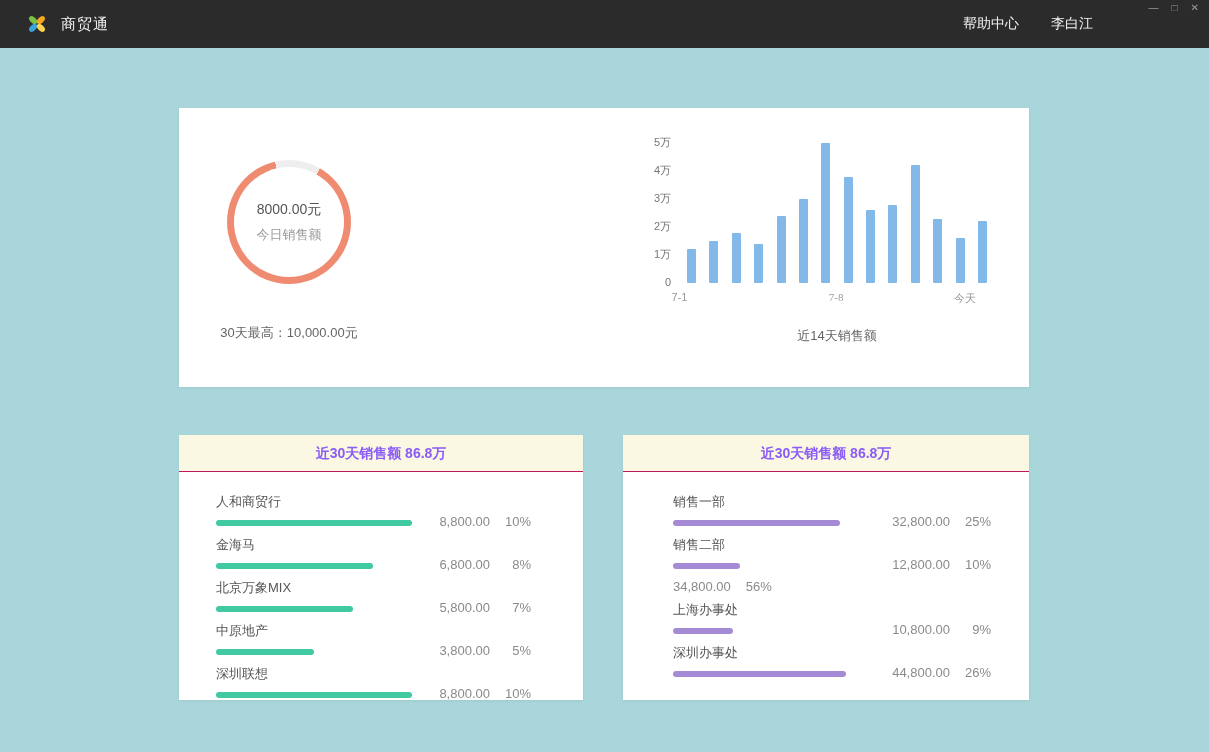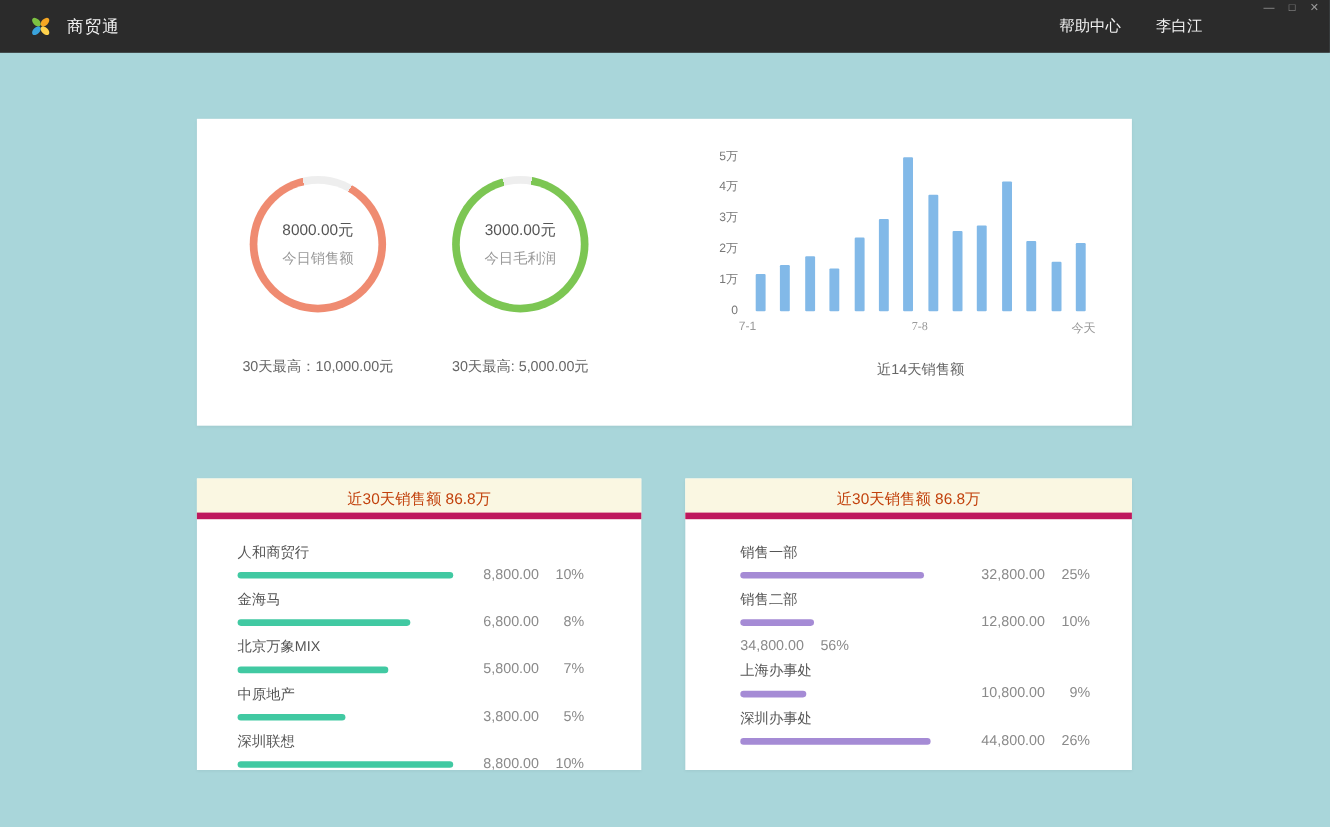"3000.00元" div.donut-block { html: <div> <div> <div> <div>3000.00元</div> <div>今日毛利润</div> </div> </div> <div>30天最高: 5,000.00元</div> </div> -> none }
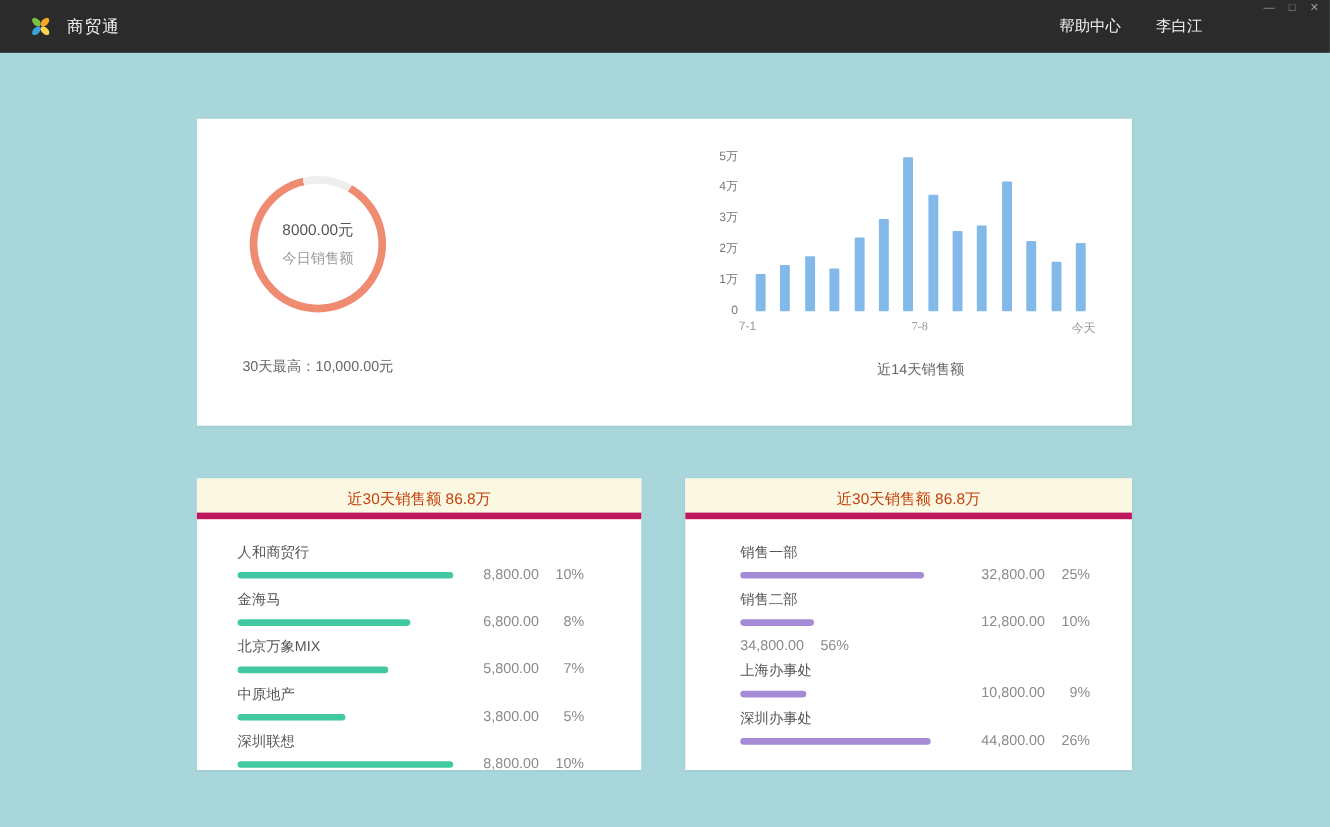"今天" div.xtick { left: 310px -> 290px }
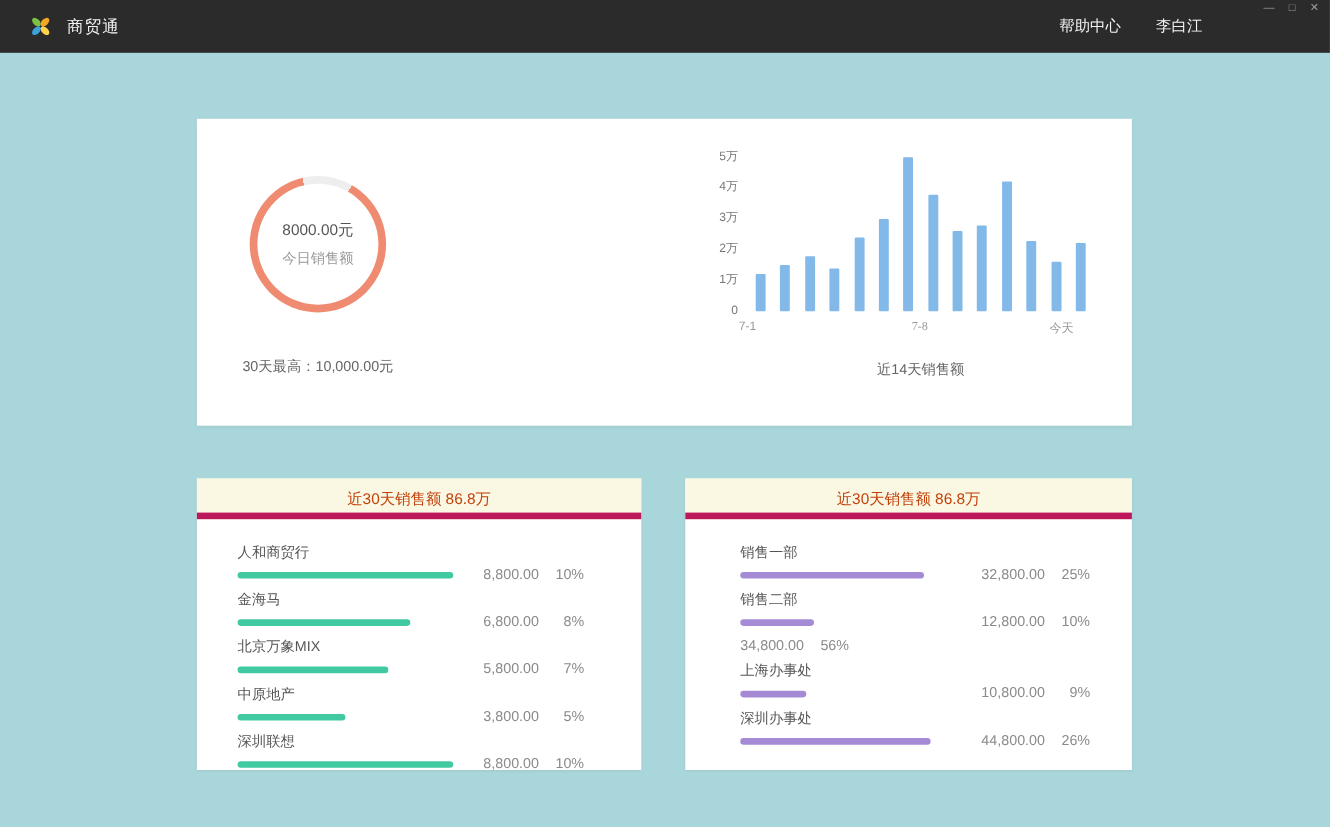"近30天销售额 86.8万" .panel-header { border-bottom: 6px solid #be185d -> 1px solid #be185d; color: #c2410c -> #8b5cf6; font-weight: none -> bold }
